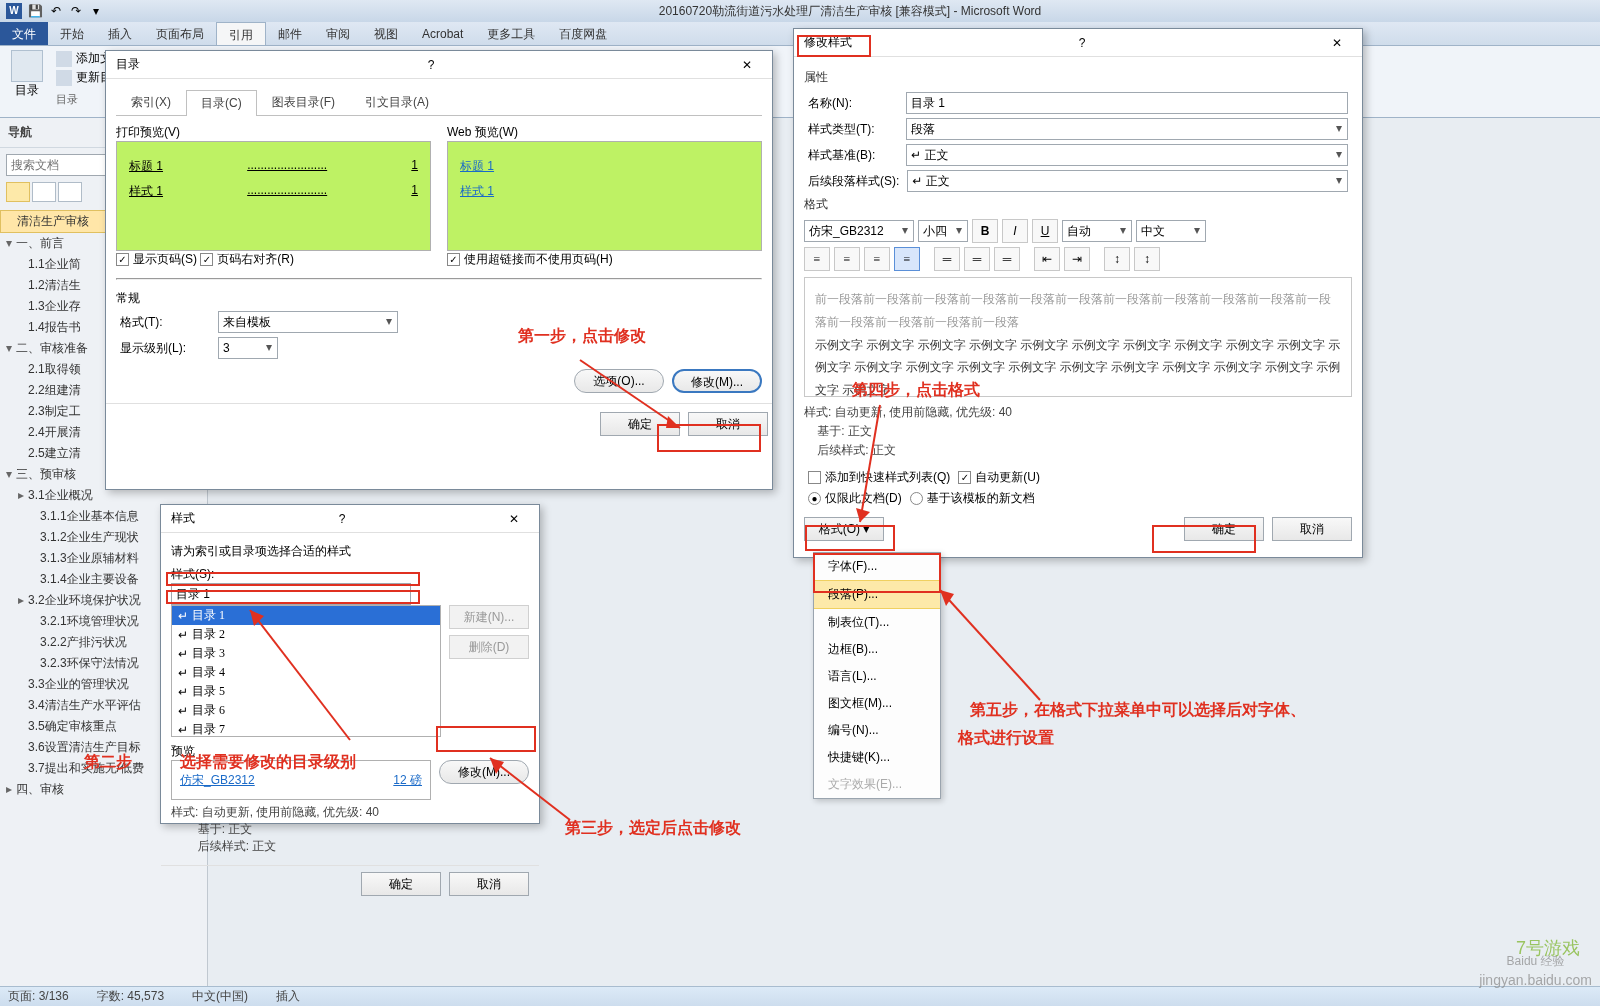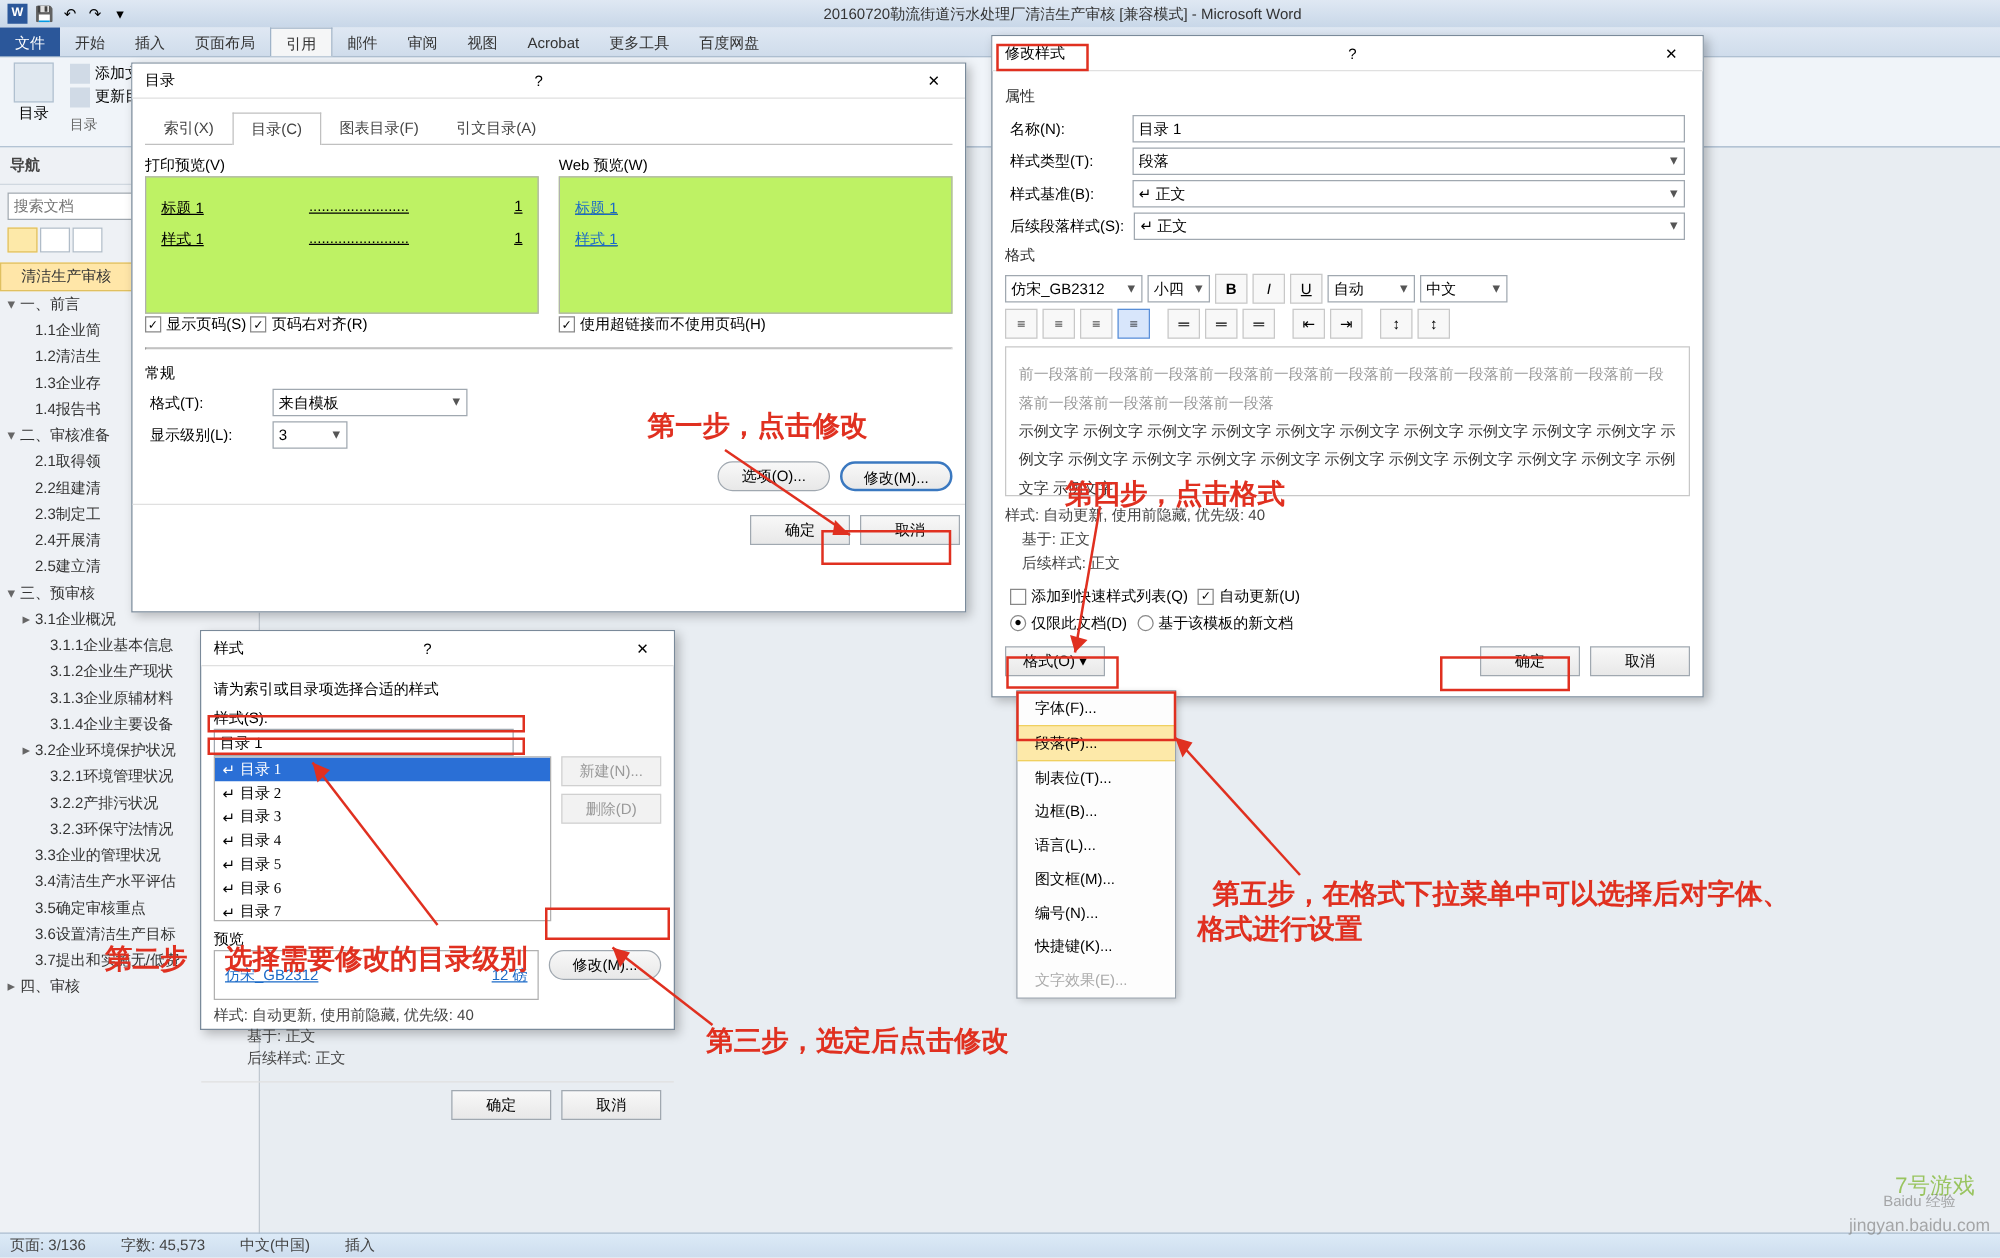"来自模板" input.txt { width: 156px -> 180px }
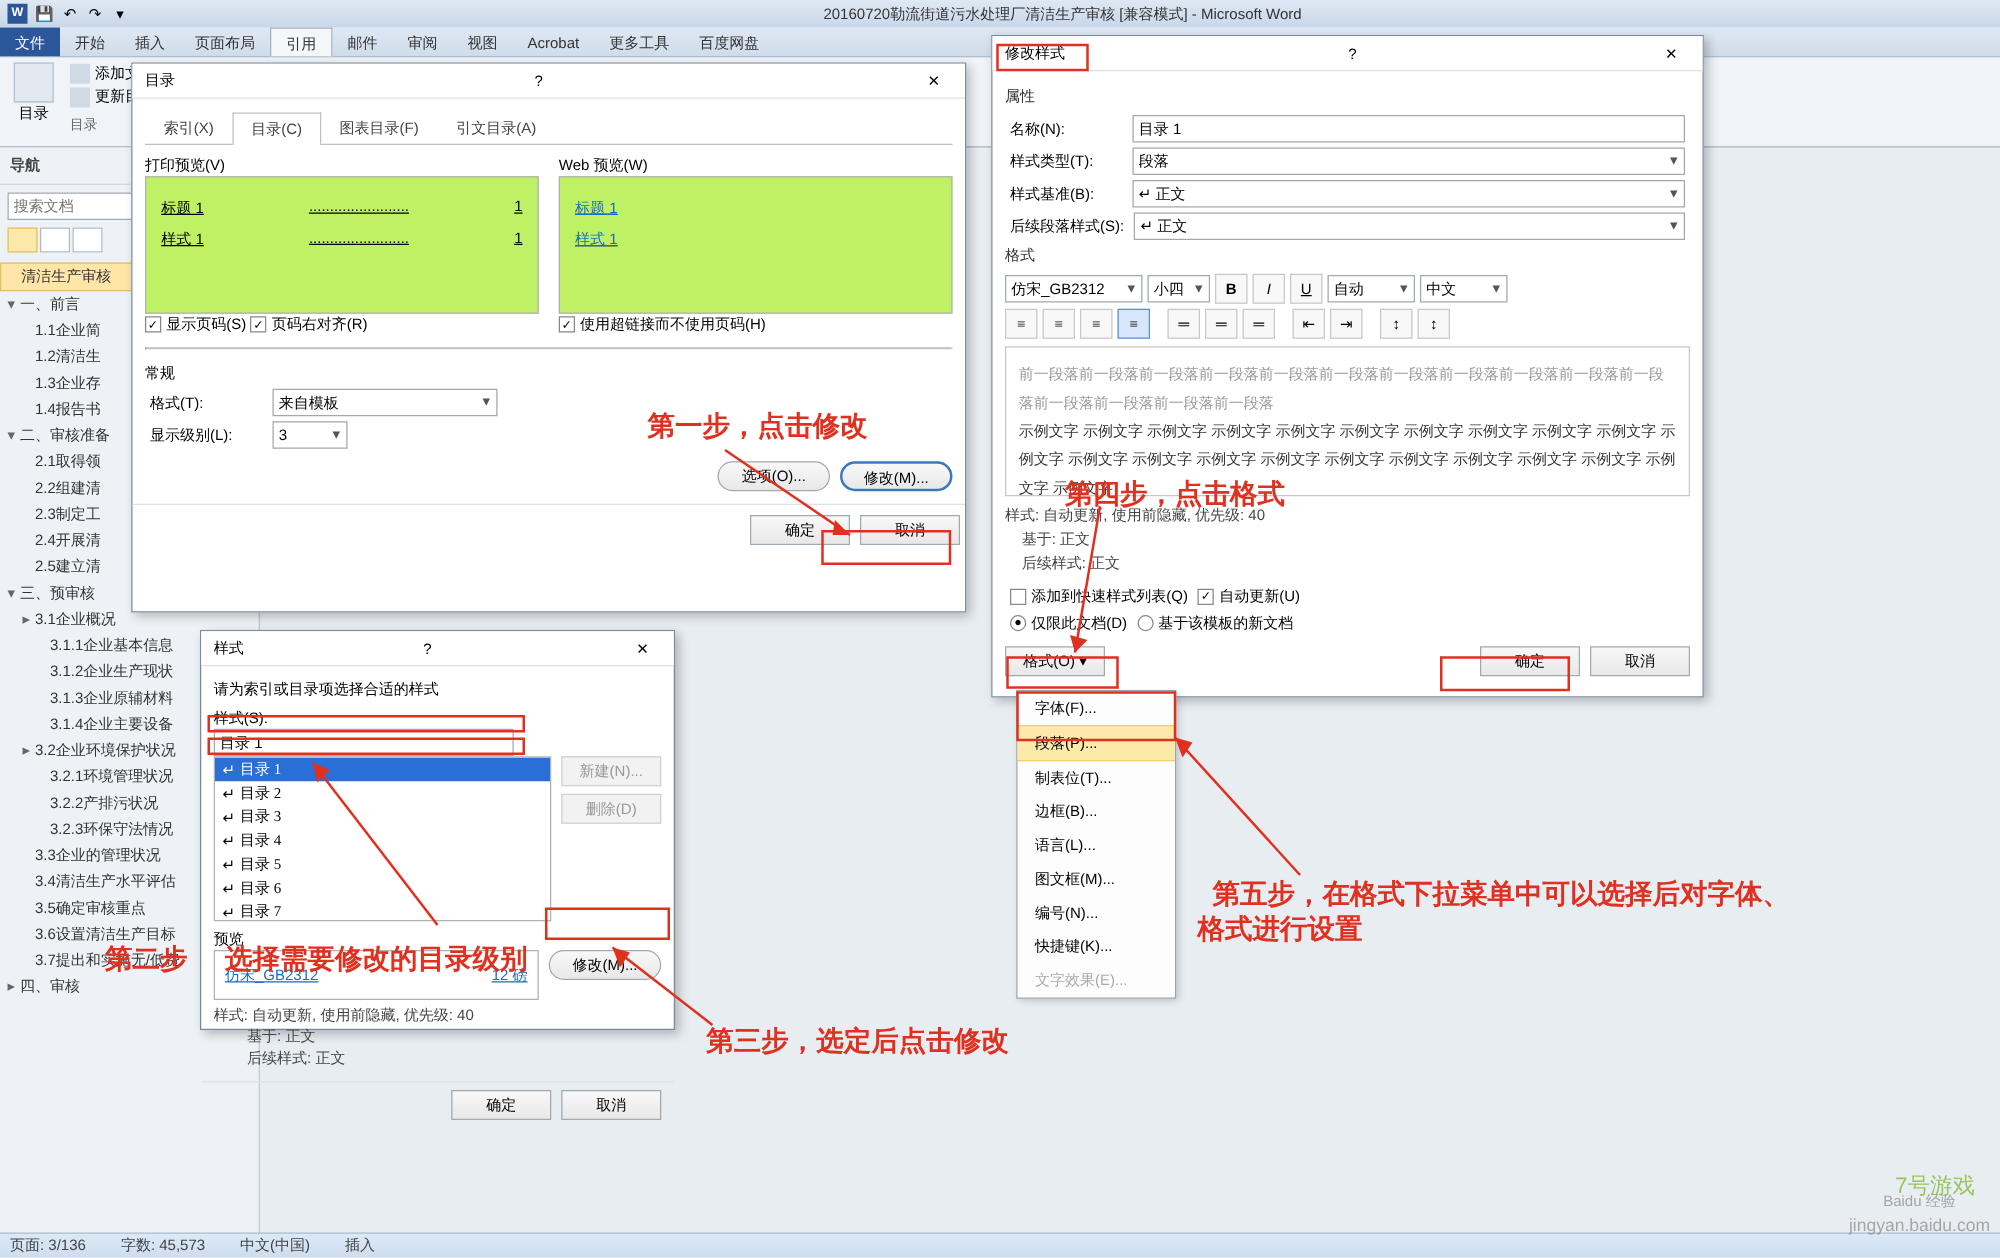"第一步，点击修改" .anno { font-size: 22px -> 16px }
